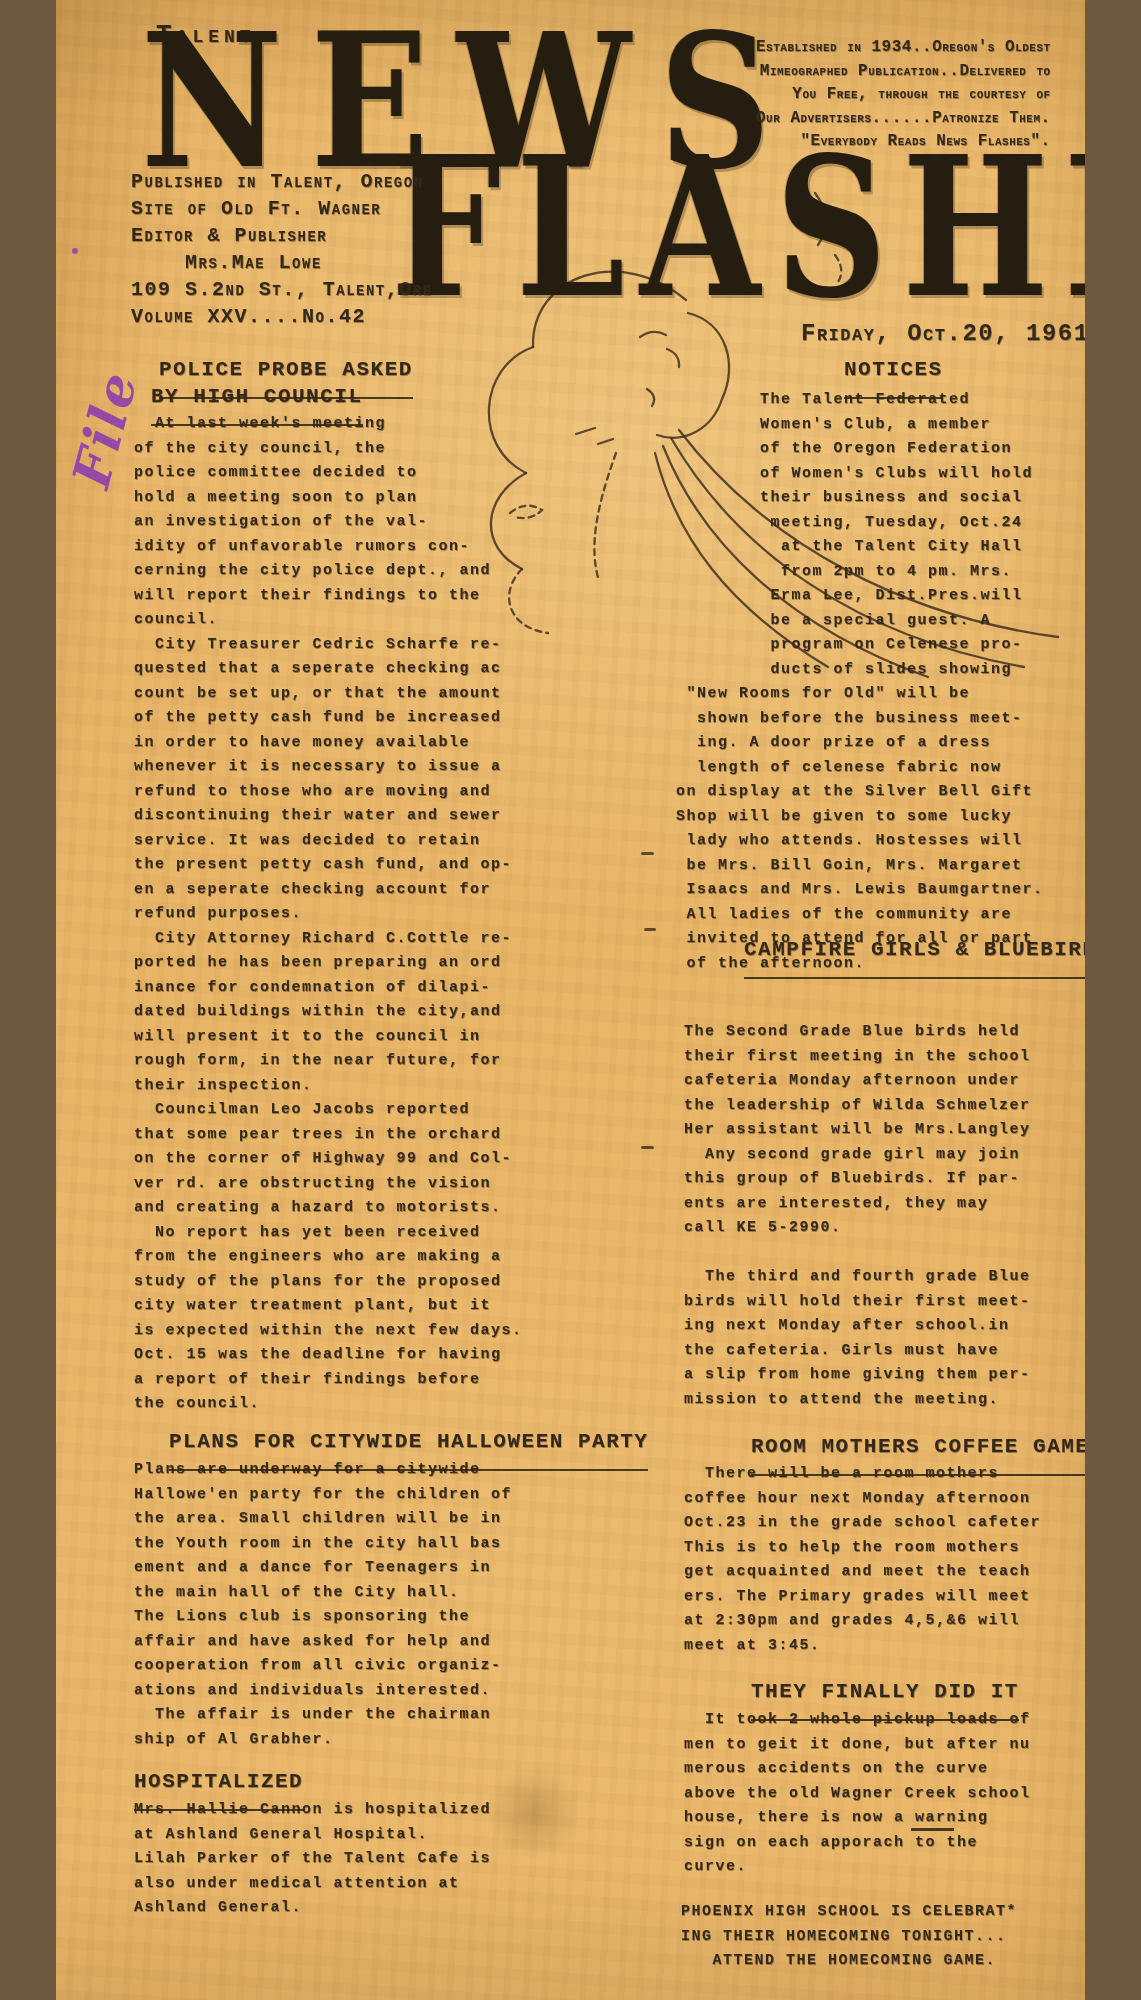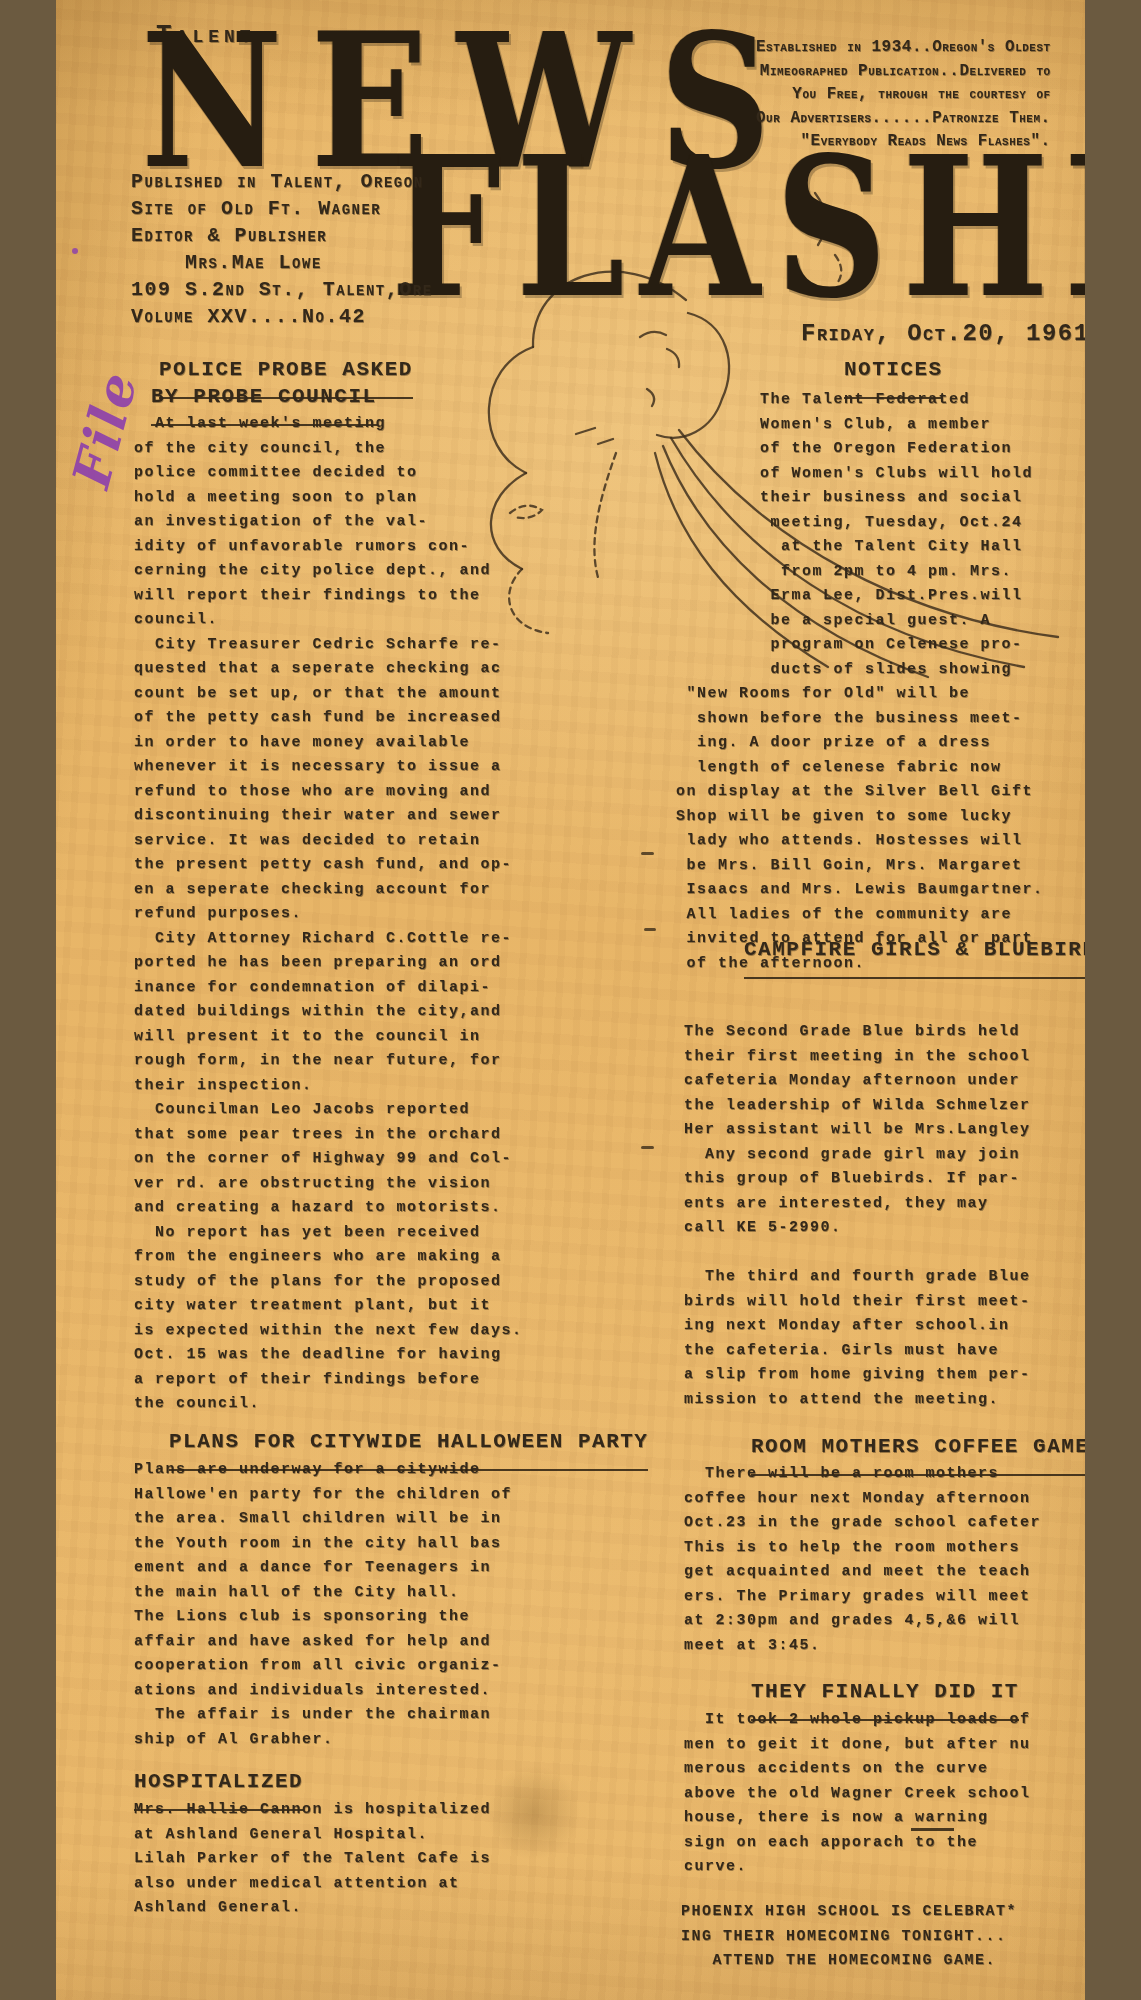"BY PROBE COUNCIL" div.abs { text: PROBE -> HIGH }
